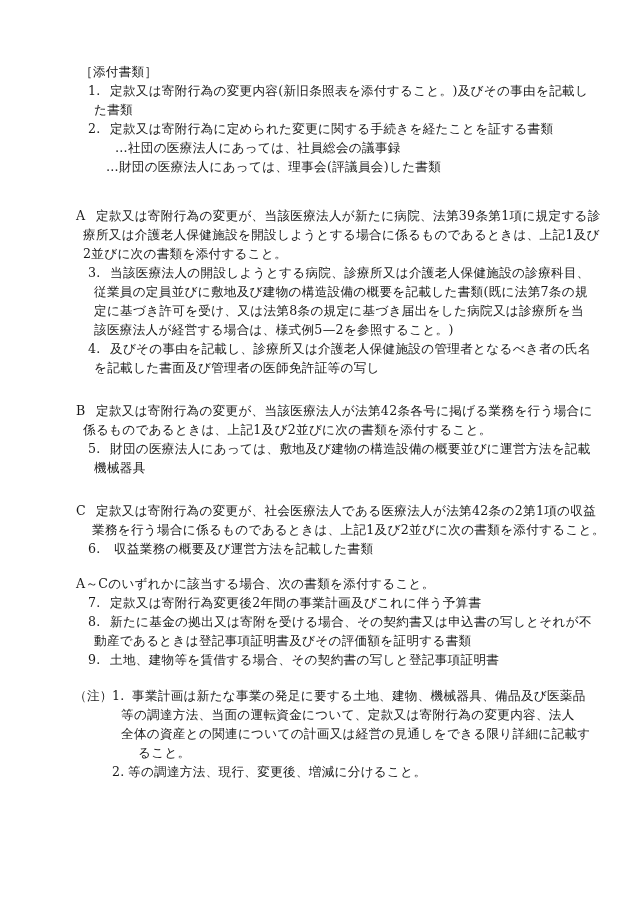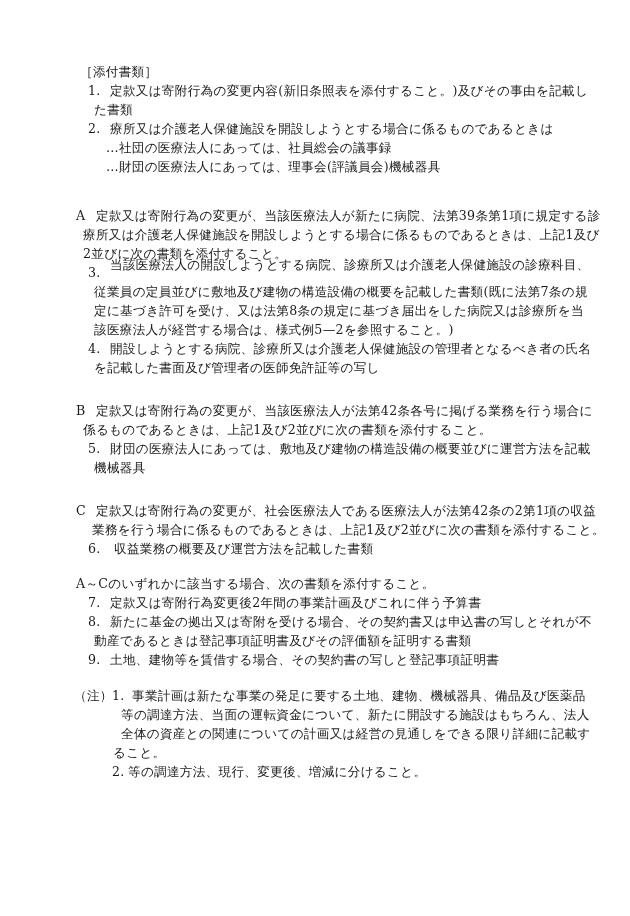"療所又は介護老人保健施設を開設しようとする場合に係るものであるときは" div.line { text: 療所又は介護老人保健施設を開設しようとする場合に係るものであるときは -> 定款又は寄附行為に定められた変更に関する手続きを経たことを証する書類 }
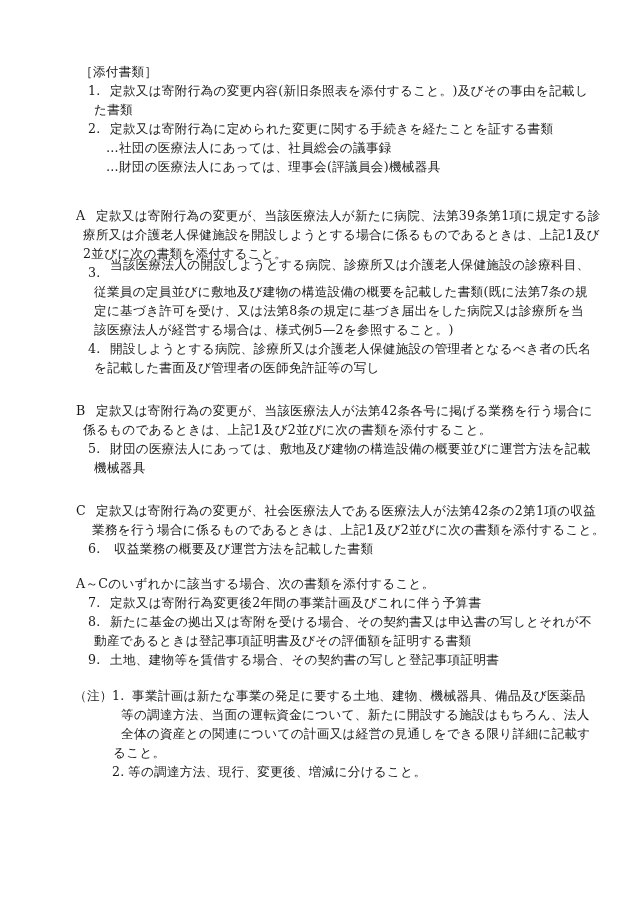"…社団の医療法人にあっては、社員総会の議事録" div.line { left: 106px -> 115px }
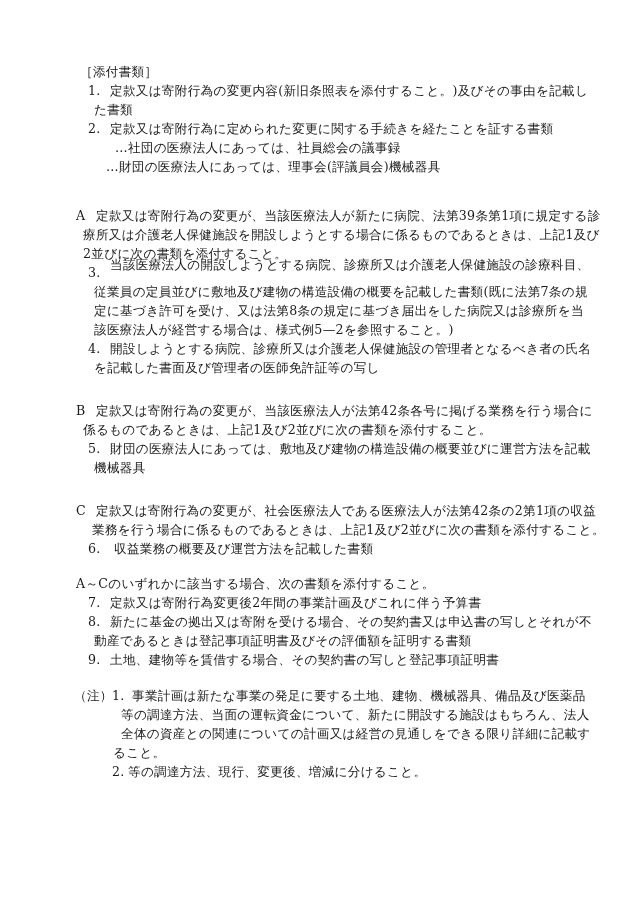"…財団の医療法人にあっては、理事会(評議員会)機械器具" div.line { text: 機械器具 -> した書類 }
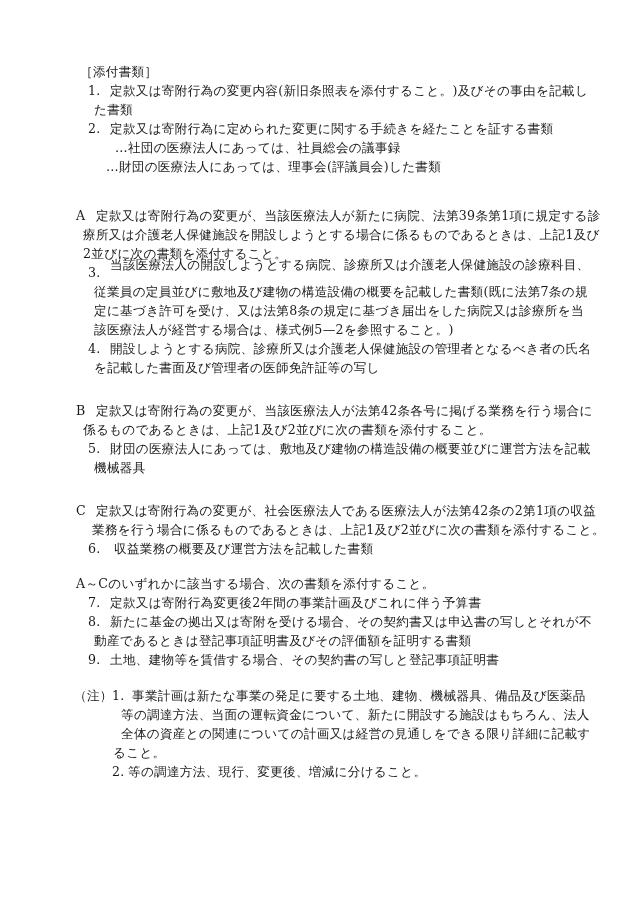"当該医療法人の開設しようとする病院、診療所又は介護老人保健施設の診療科目、" div.line { top: 256px -> 264px }
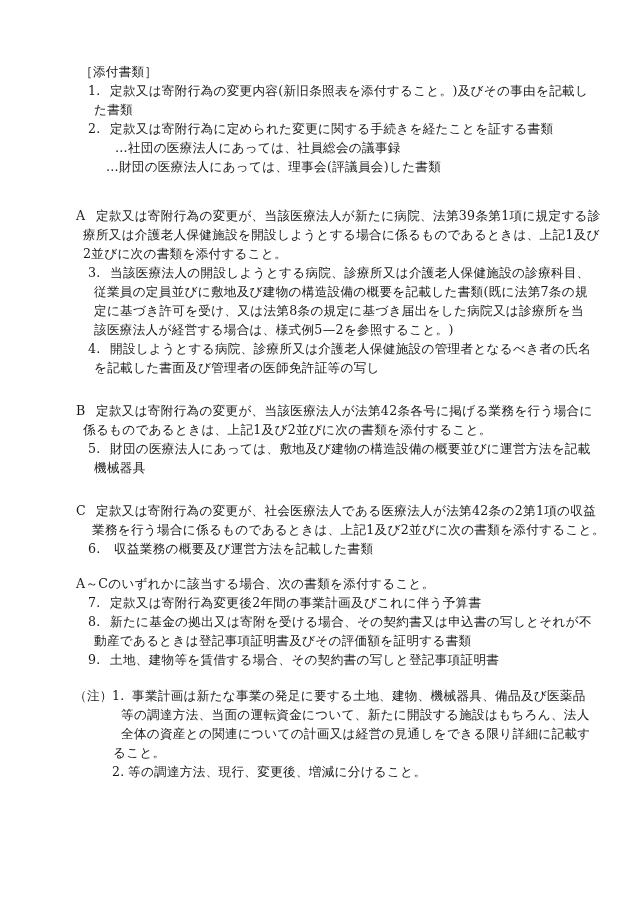"開設しようとする病院、診療所又は介護老人保健施設の管理者となるべき者の氏名" div.line { text: 開設しようとする病院 -> 及びその事由を記載し }
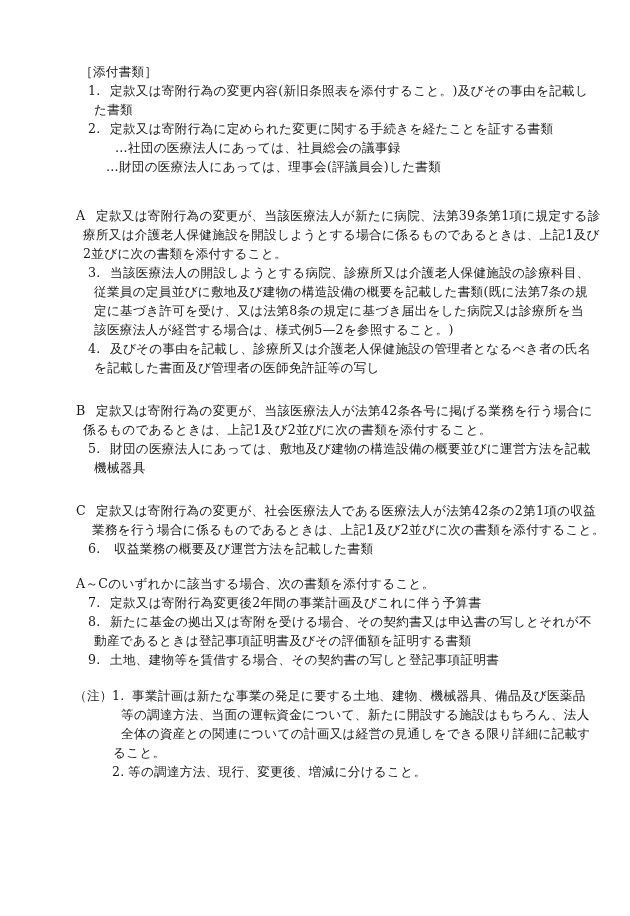"等の調達方法、当面の運転資金について、新たに開設する施設はもちろん、法人" div.line { text: 新たに開設する施設はもちろん -> 定款又は寄附行為の変更内容 }
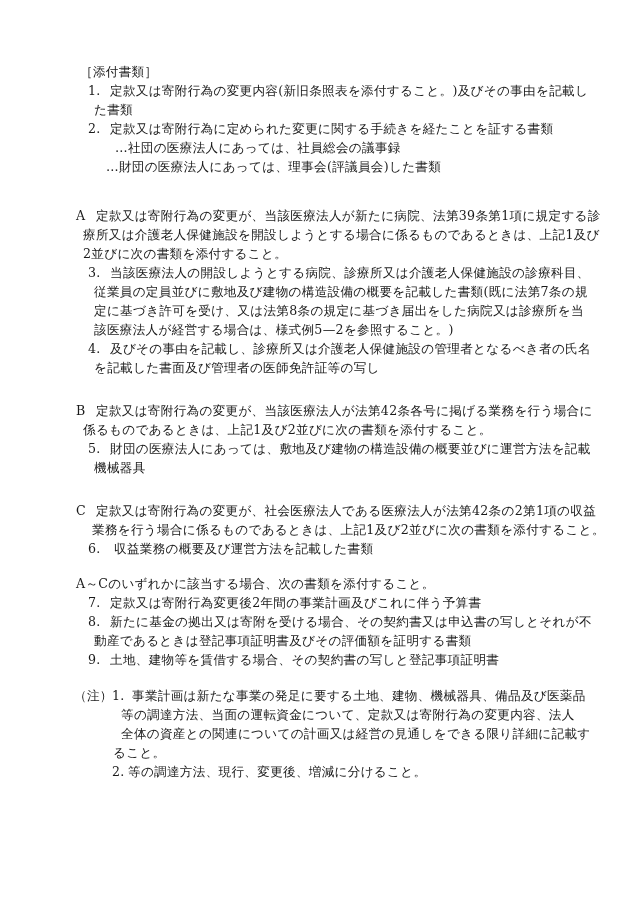"ること。" div.line { left: 113px -> 138px }
